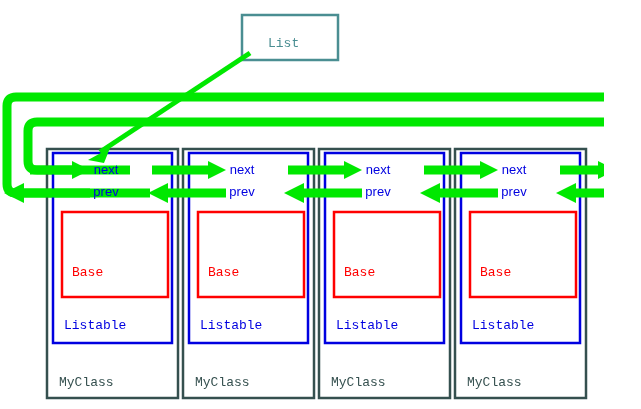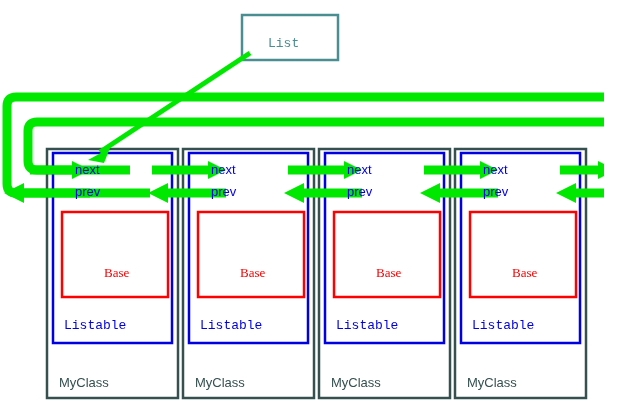"next" .lbl-ptr { text-align: left -> center }
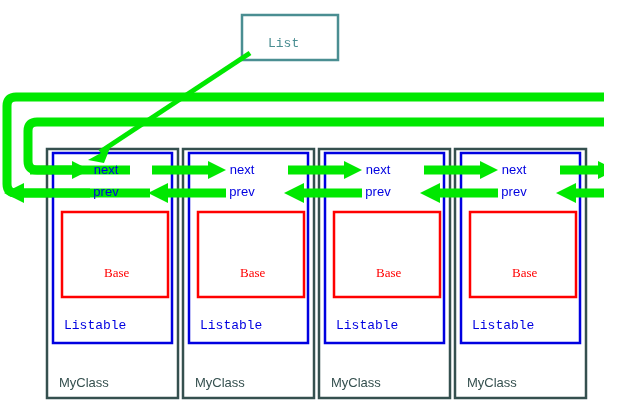"Base" .lbl-base { font-family: Liberation Serif, serif -> Liberation Mono, monospace; margin-left: 32px -> none }
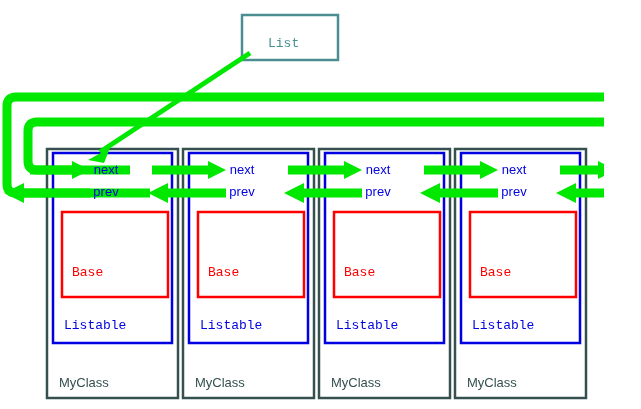"MyClass" .lbl-myclass { font-family: Liberation Sans, sans-serif -> Liberation Mono, monospace }
